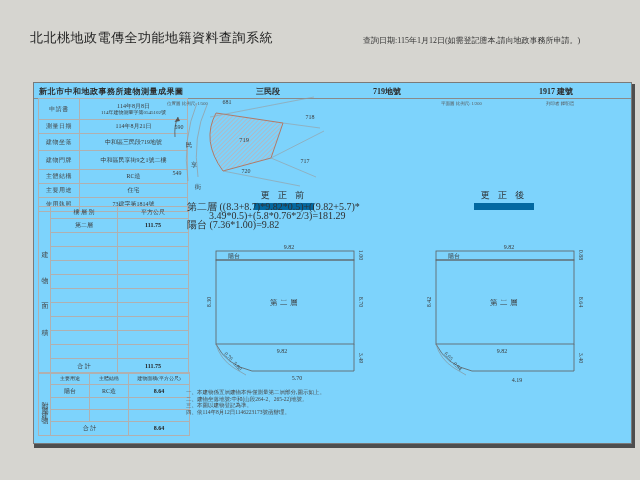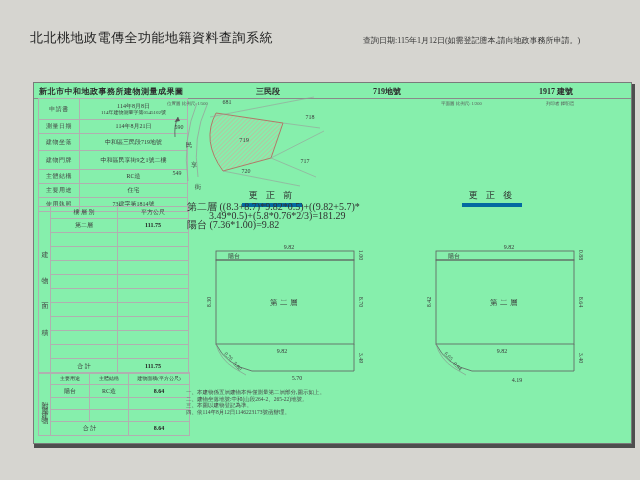"新北市中和地政事務所建物測量成果圖" .page { background: #86efac -> #7dd3fc }
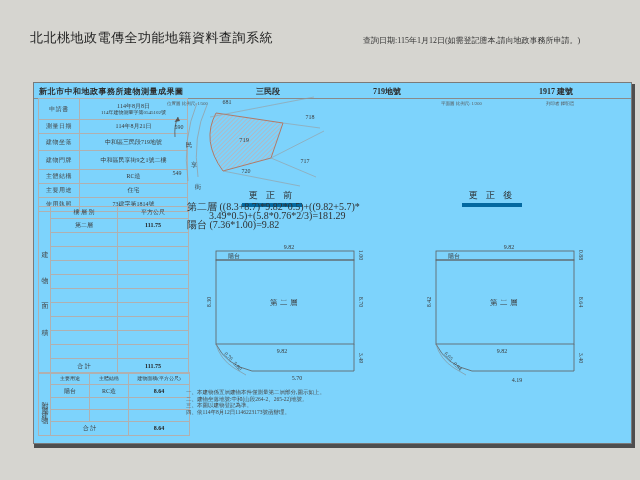"更 正 前" .corr-title { border-bottom: 4px solid #0369a1 -> 7px solid #0369a1; margin-left: none -> 12px }
